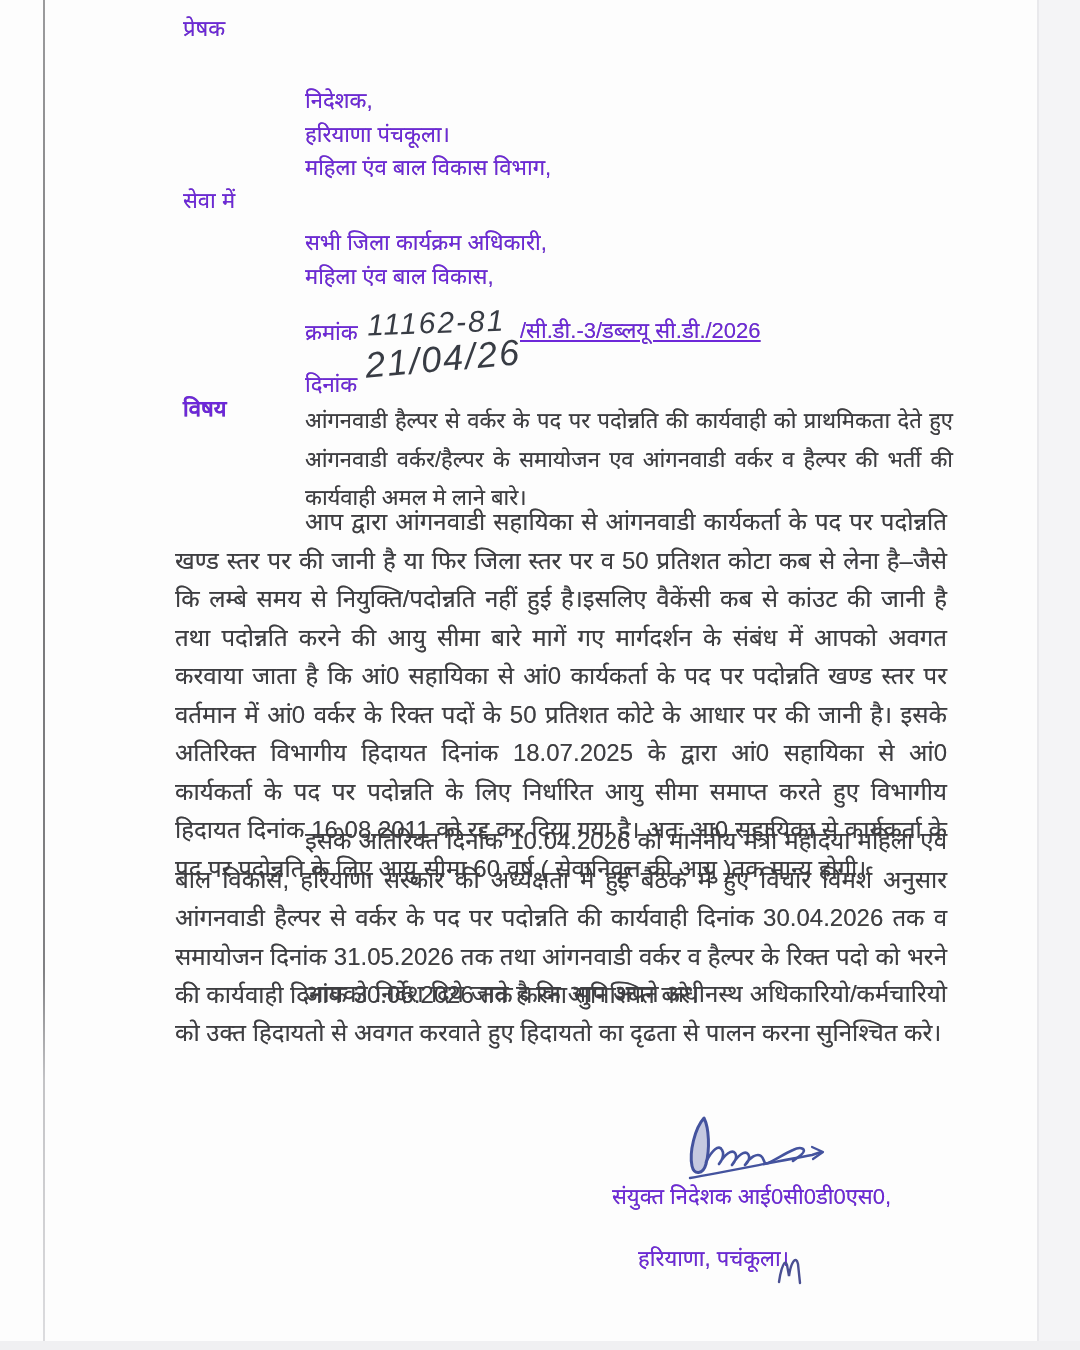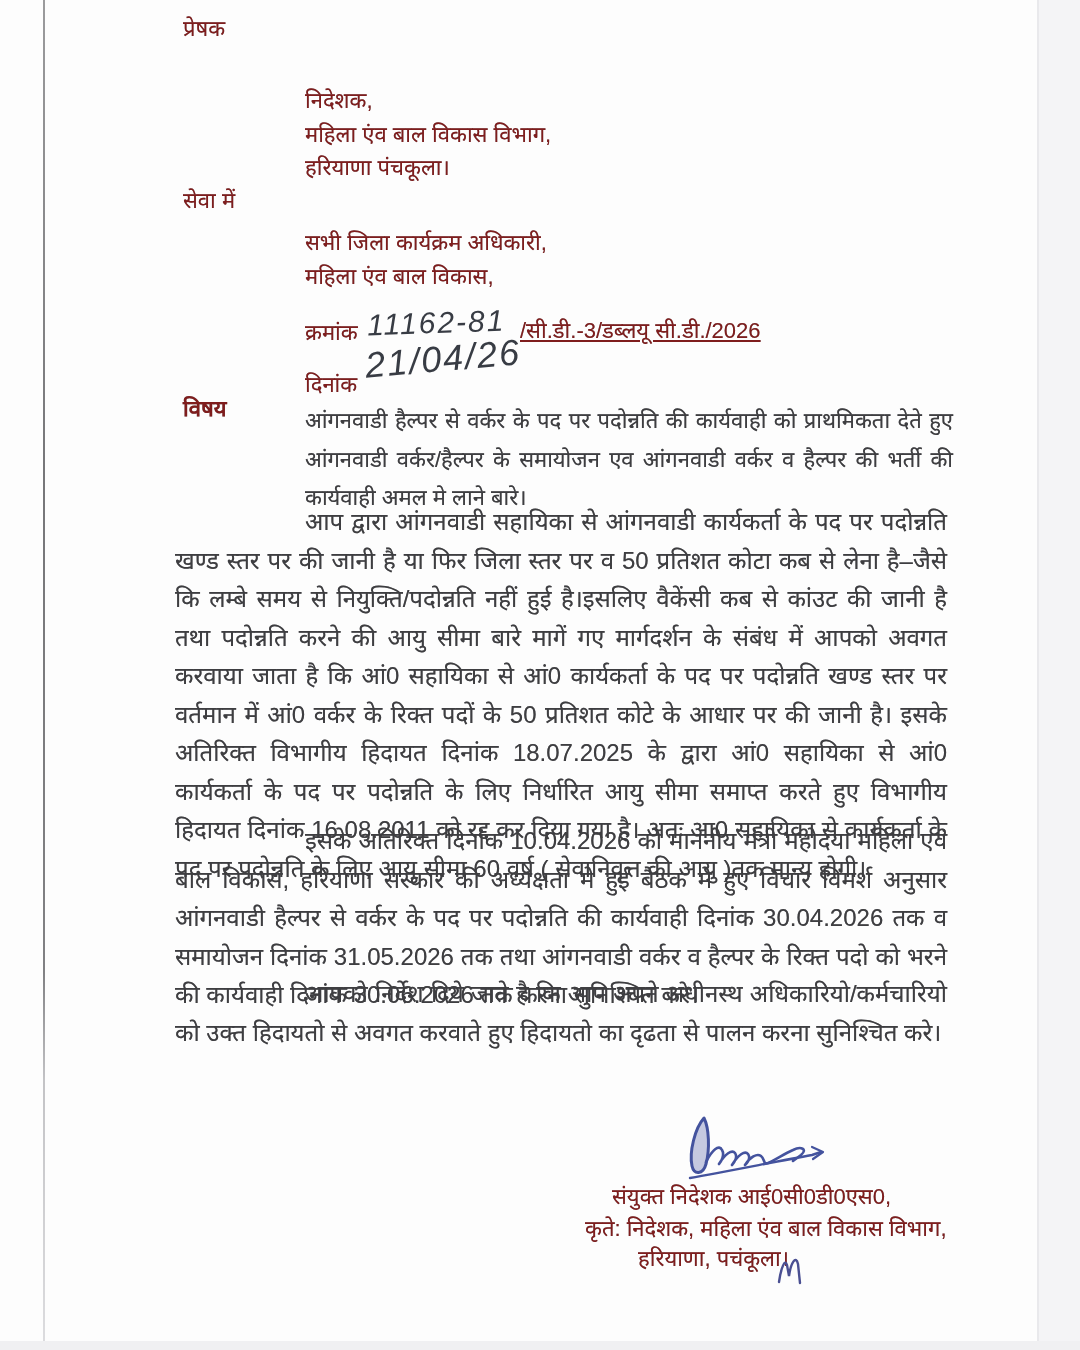"प्रेषक" .txt { color: #7f1d1d -> #6d28d9 }
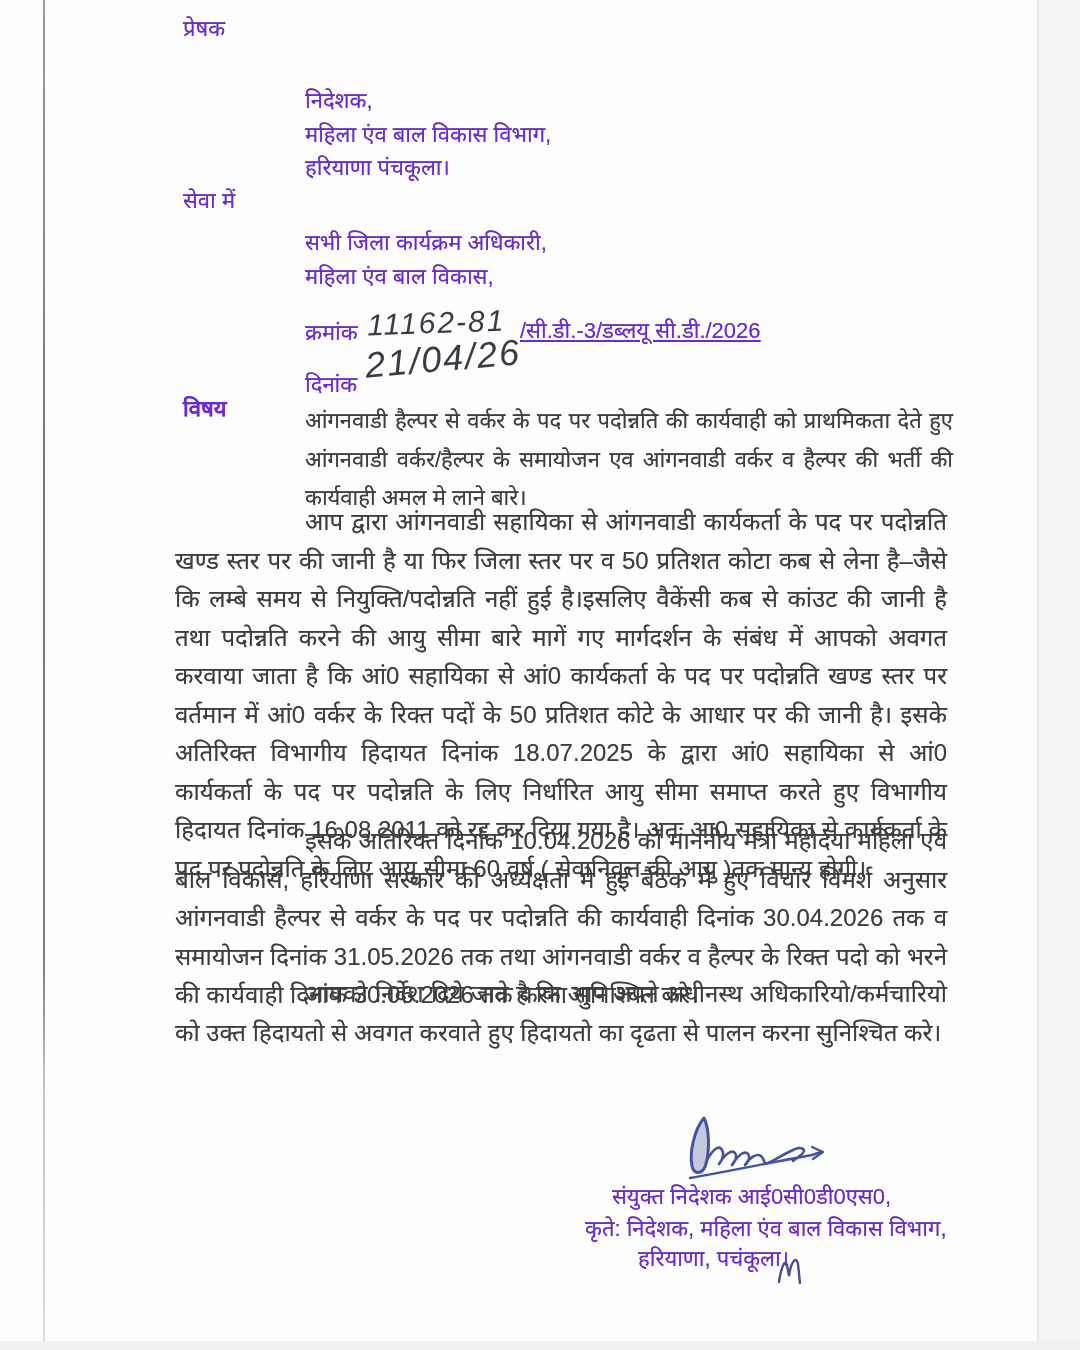"महिला एंव बाल विकास विभाग," div { order: before "हरियाणा पंचकूला।" -> after "हरियाणा पंचकूला।" }
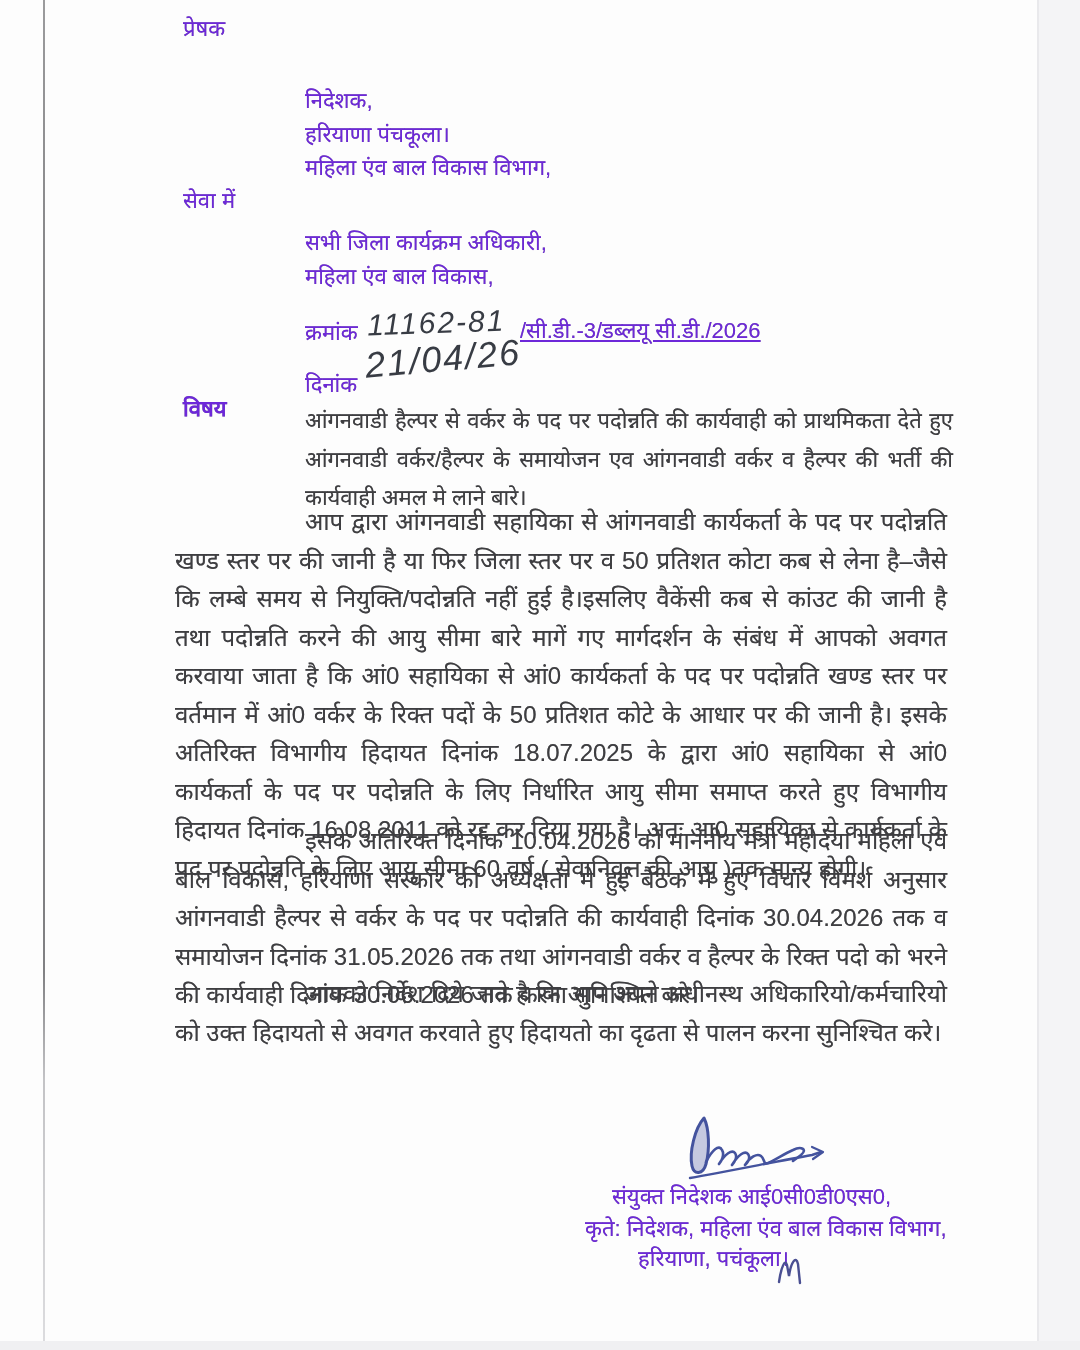"कृते: निदेशक, महिला एंव बाल" div.txt { html: <div>कृते: निदेशक, महिला एंव बाल विकास विभाग,</div> -> none }
